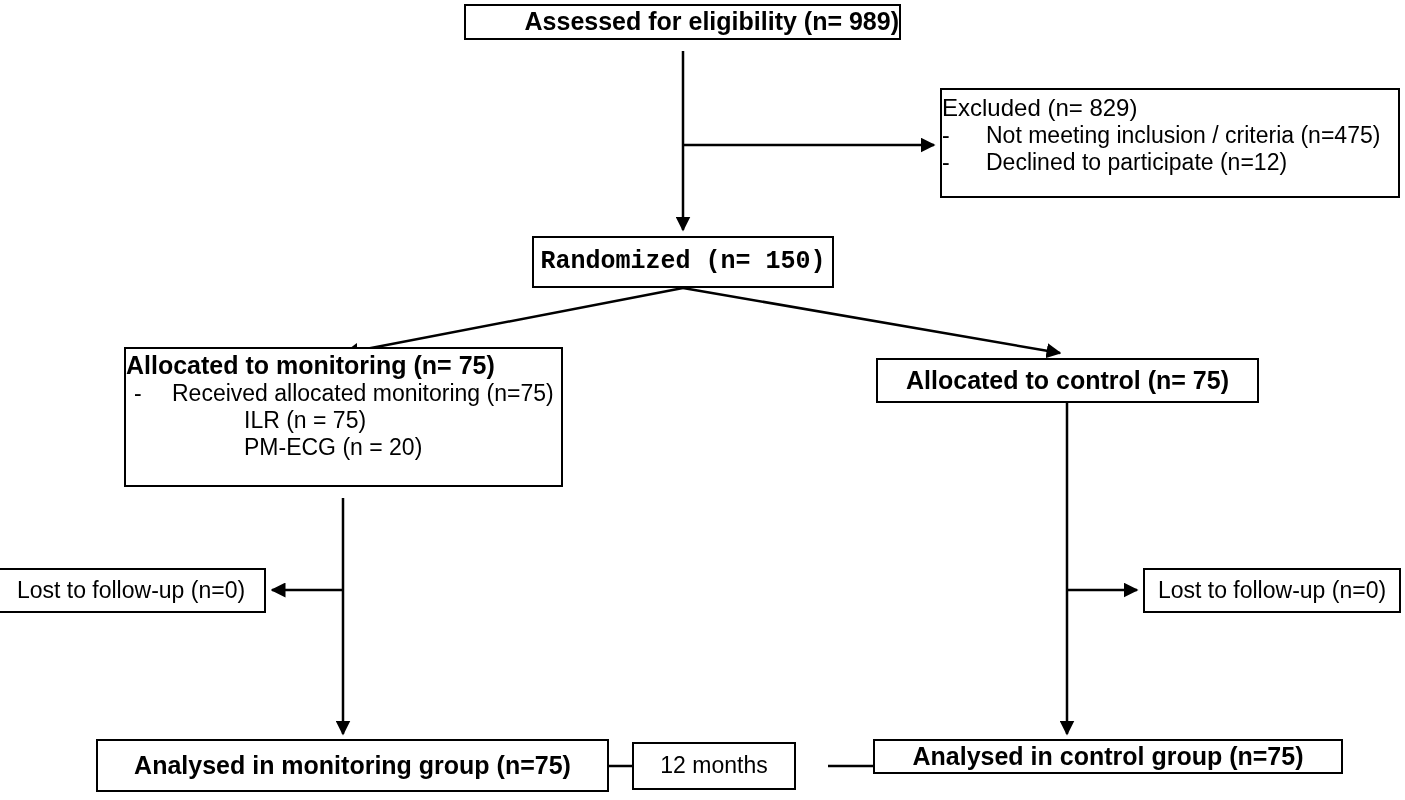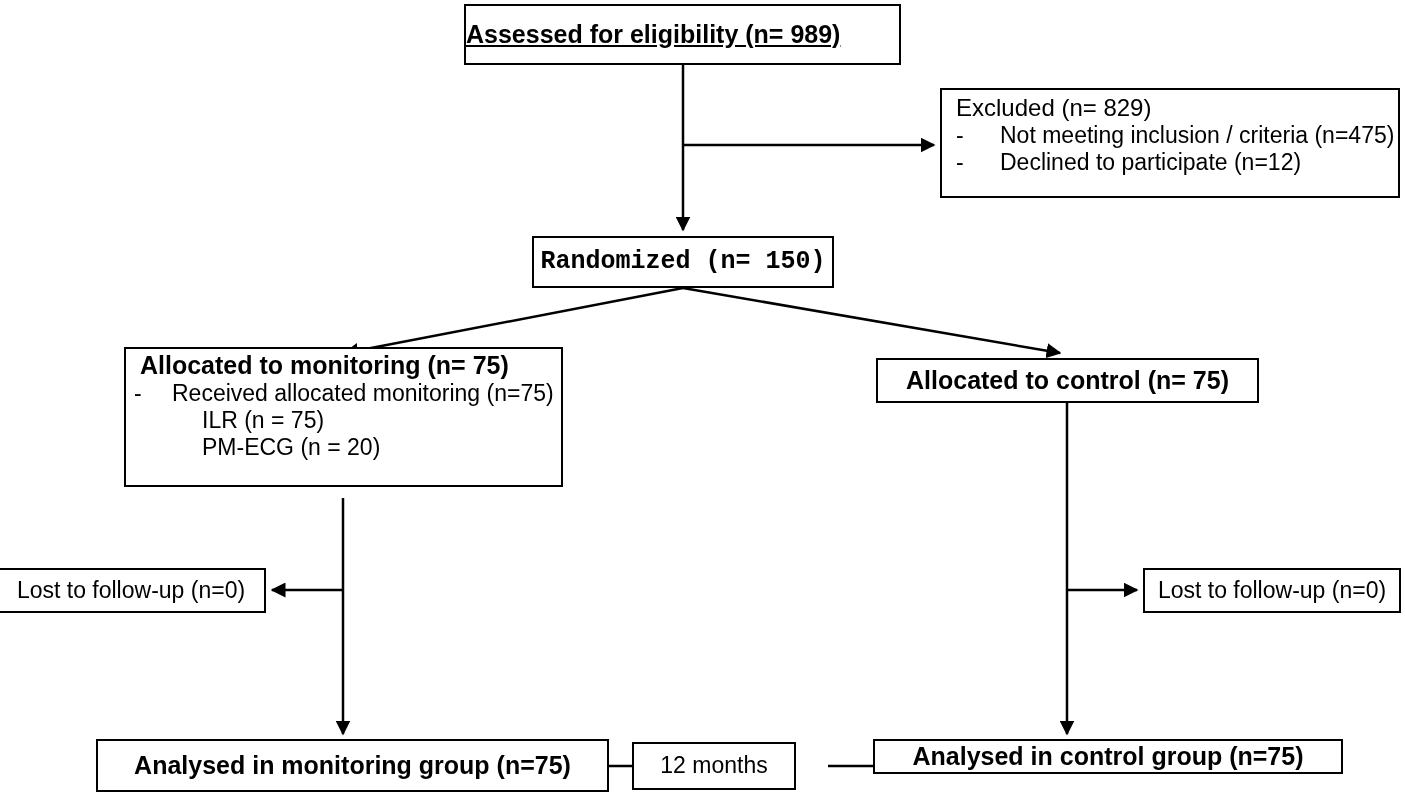"Assessed for eligibility (n= 989)" #box-assessed { align-items: flex-start -> flex-end; height: 61px -> 36px; text-decoration: underline -> none }
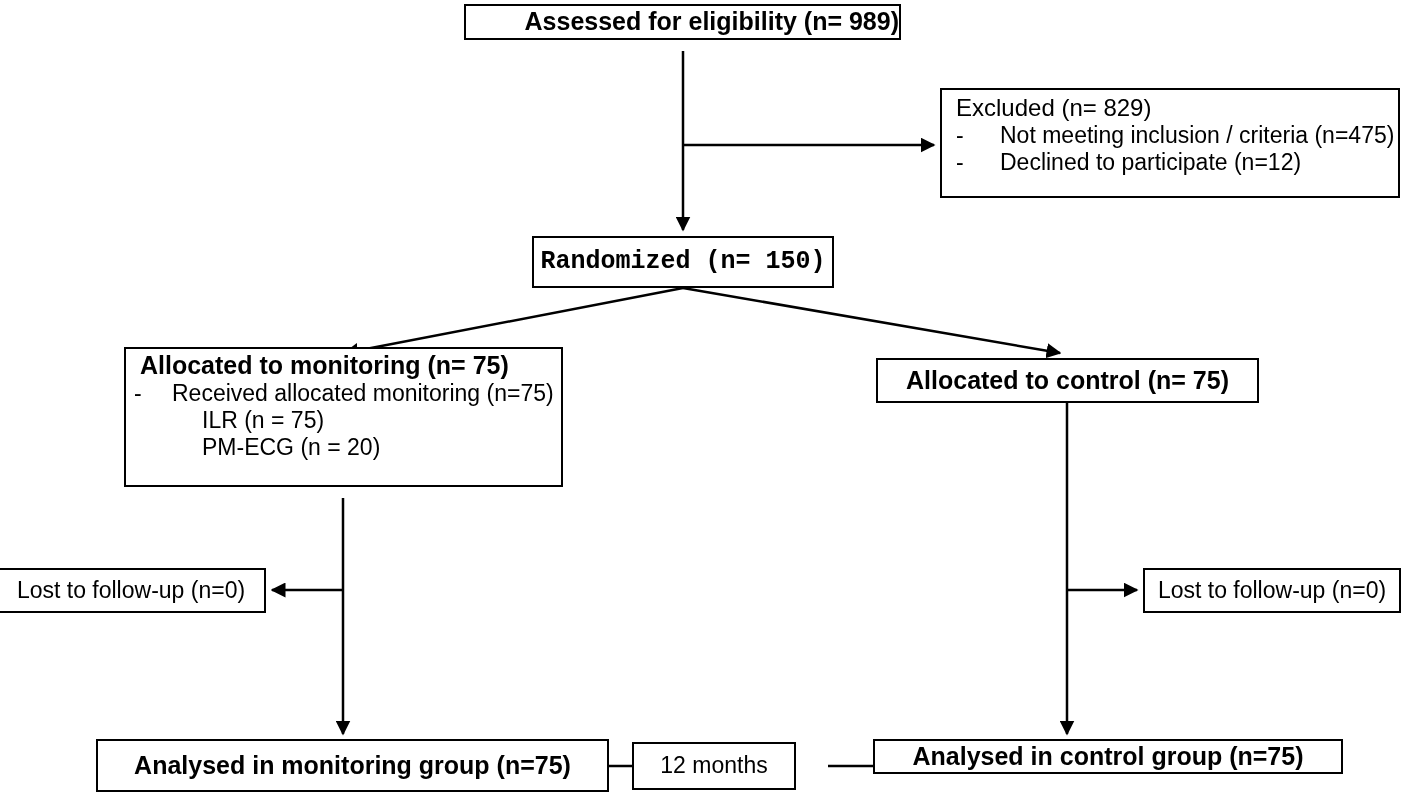"Excluded (n= 829)" .pad-l { padding-left: 14px -> none }
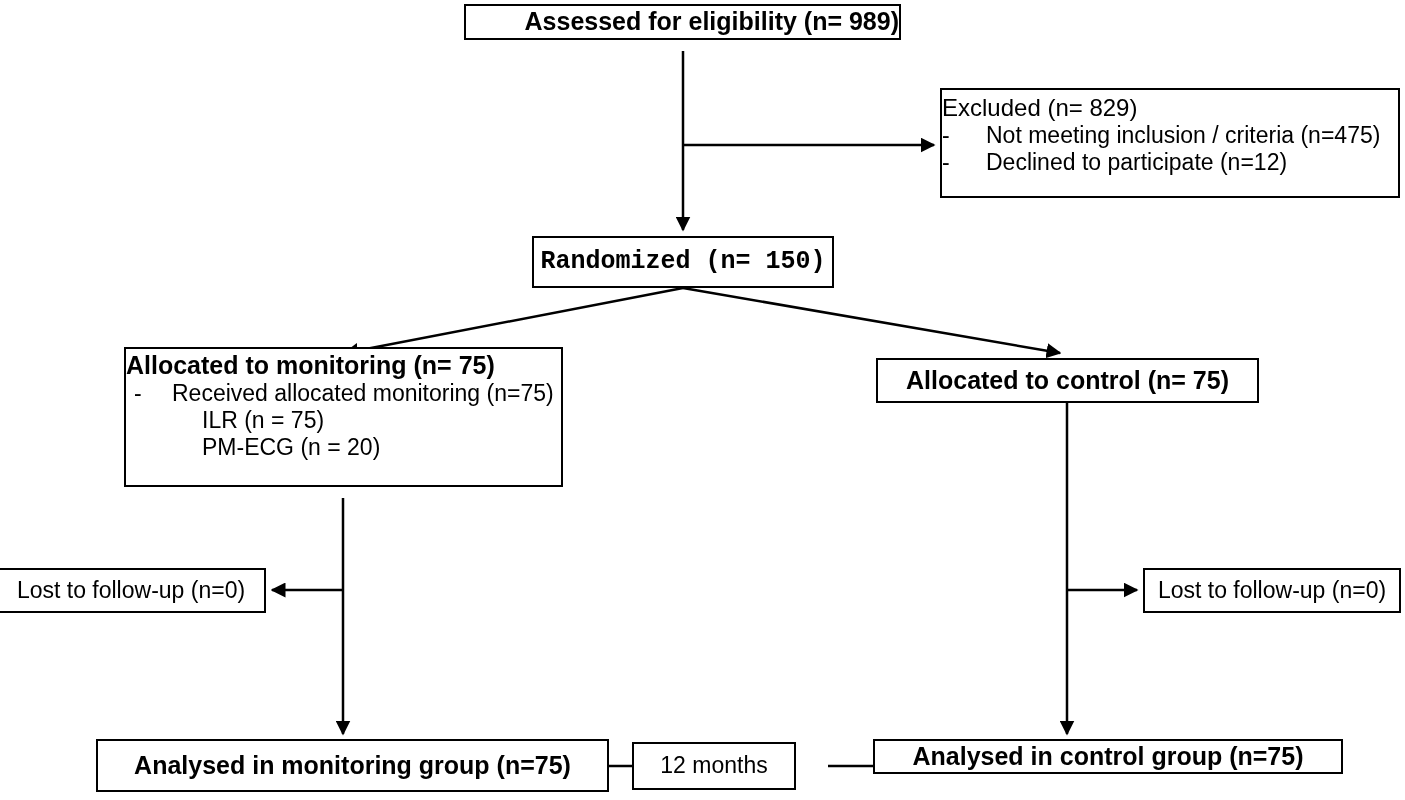"ILR (n = 75)" #box-alloc-monitor .indent { padding-left: 76px -> 118px }
